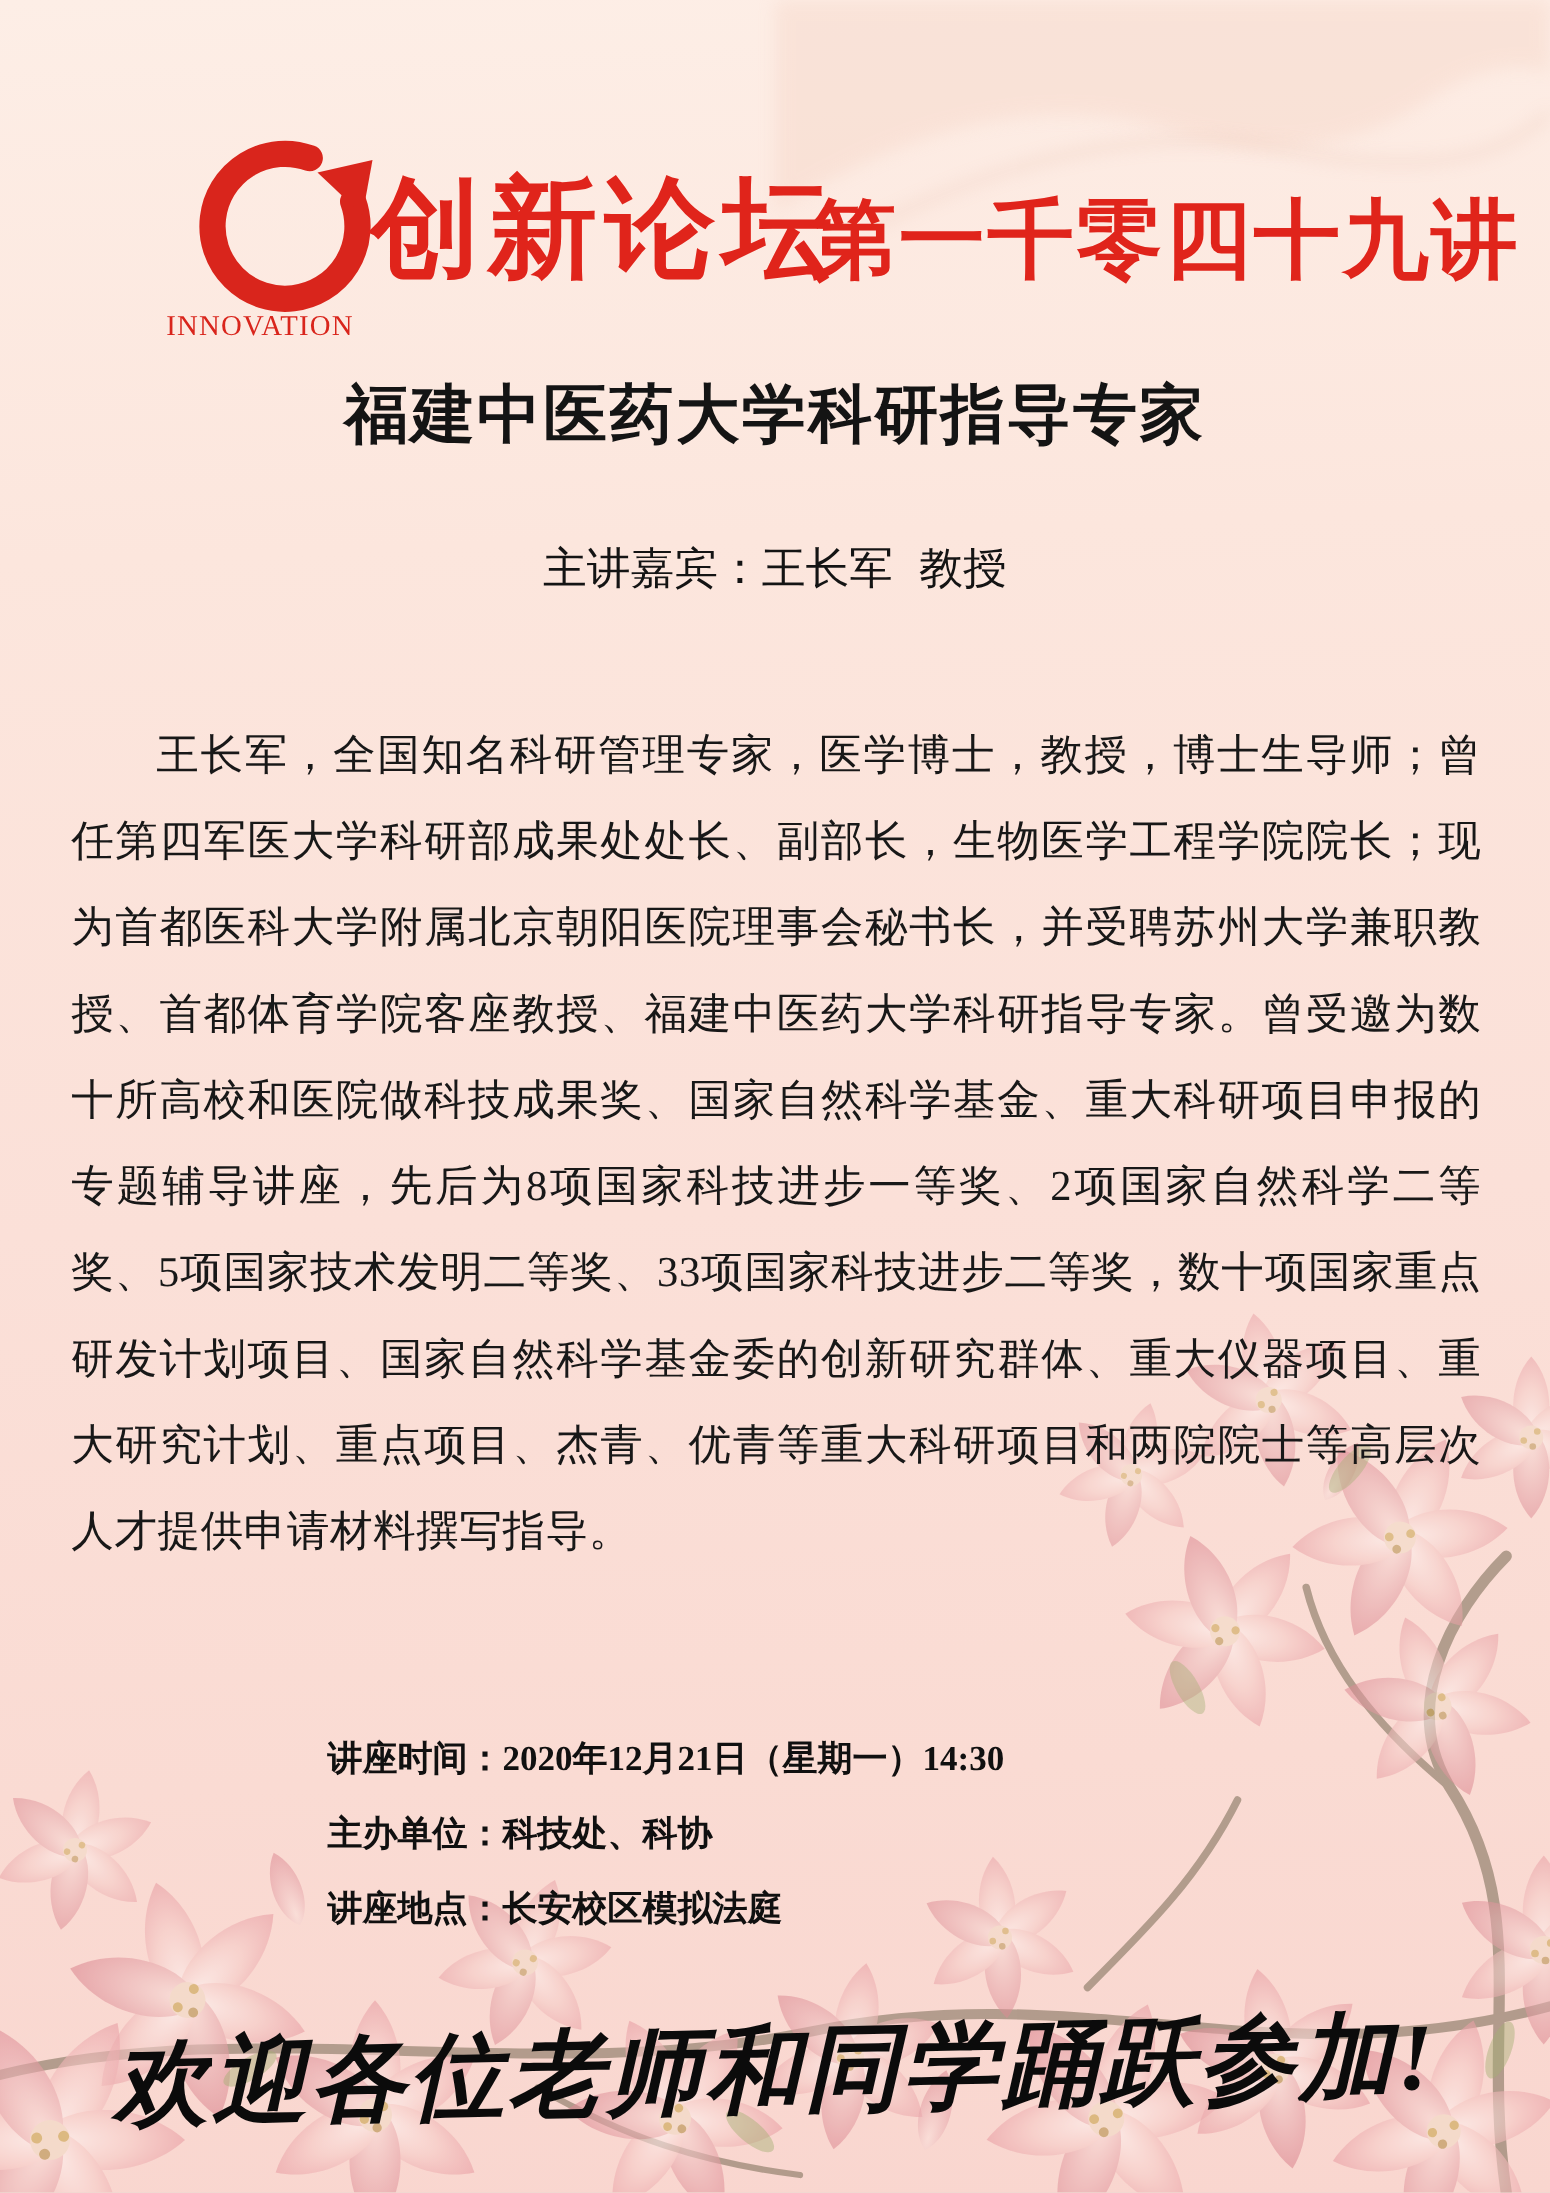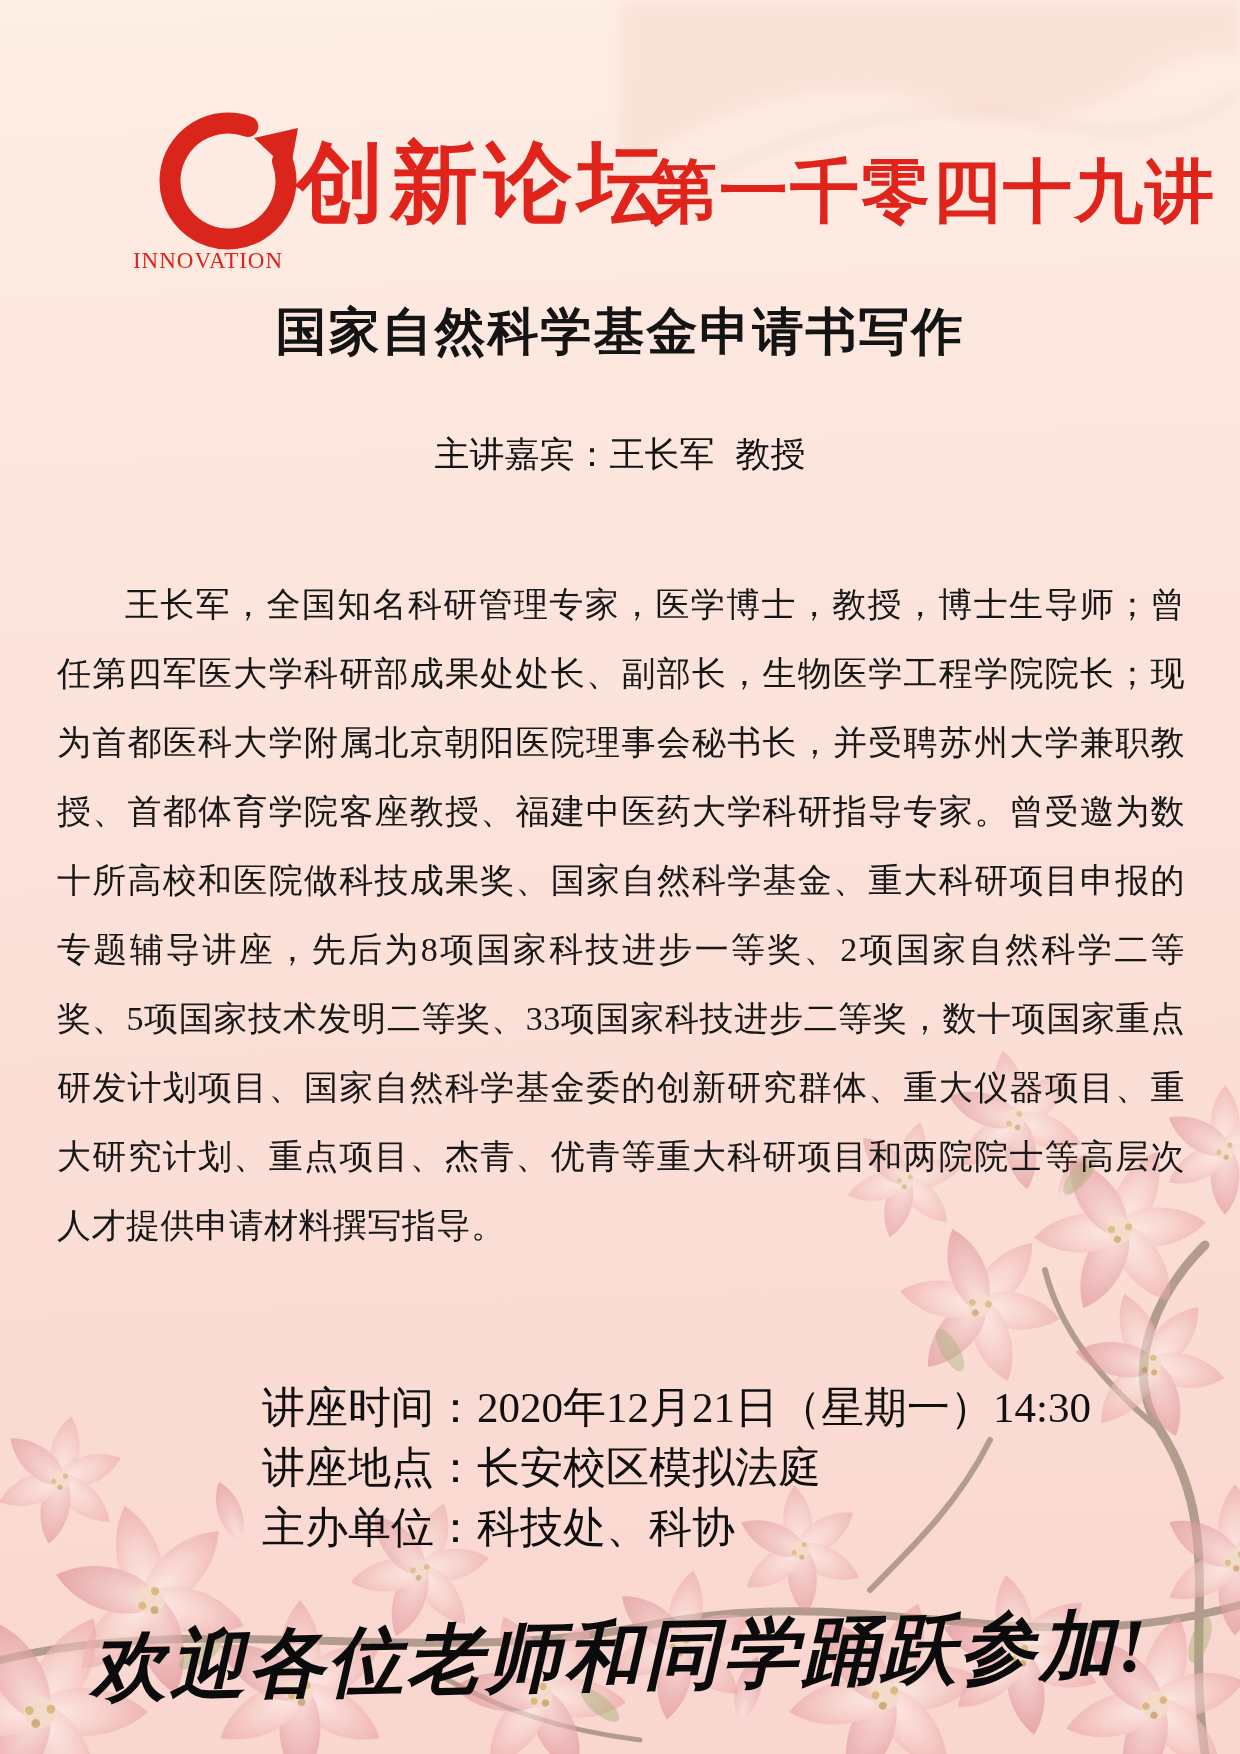"国家自然科学基金申请书写作" h1.main-title { text: 国家自然科学基金申请书写作 -> 福建中医药大学科研指导专家 }
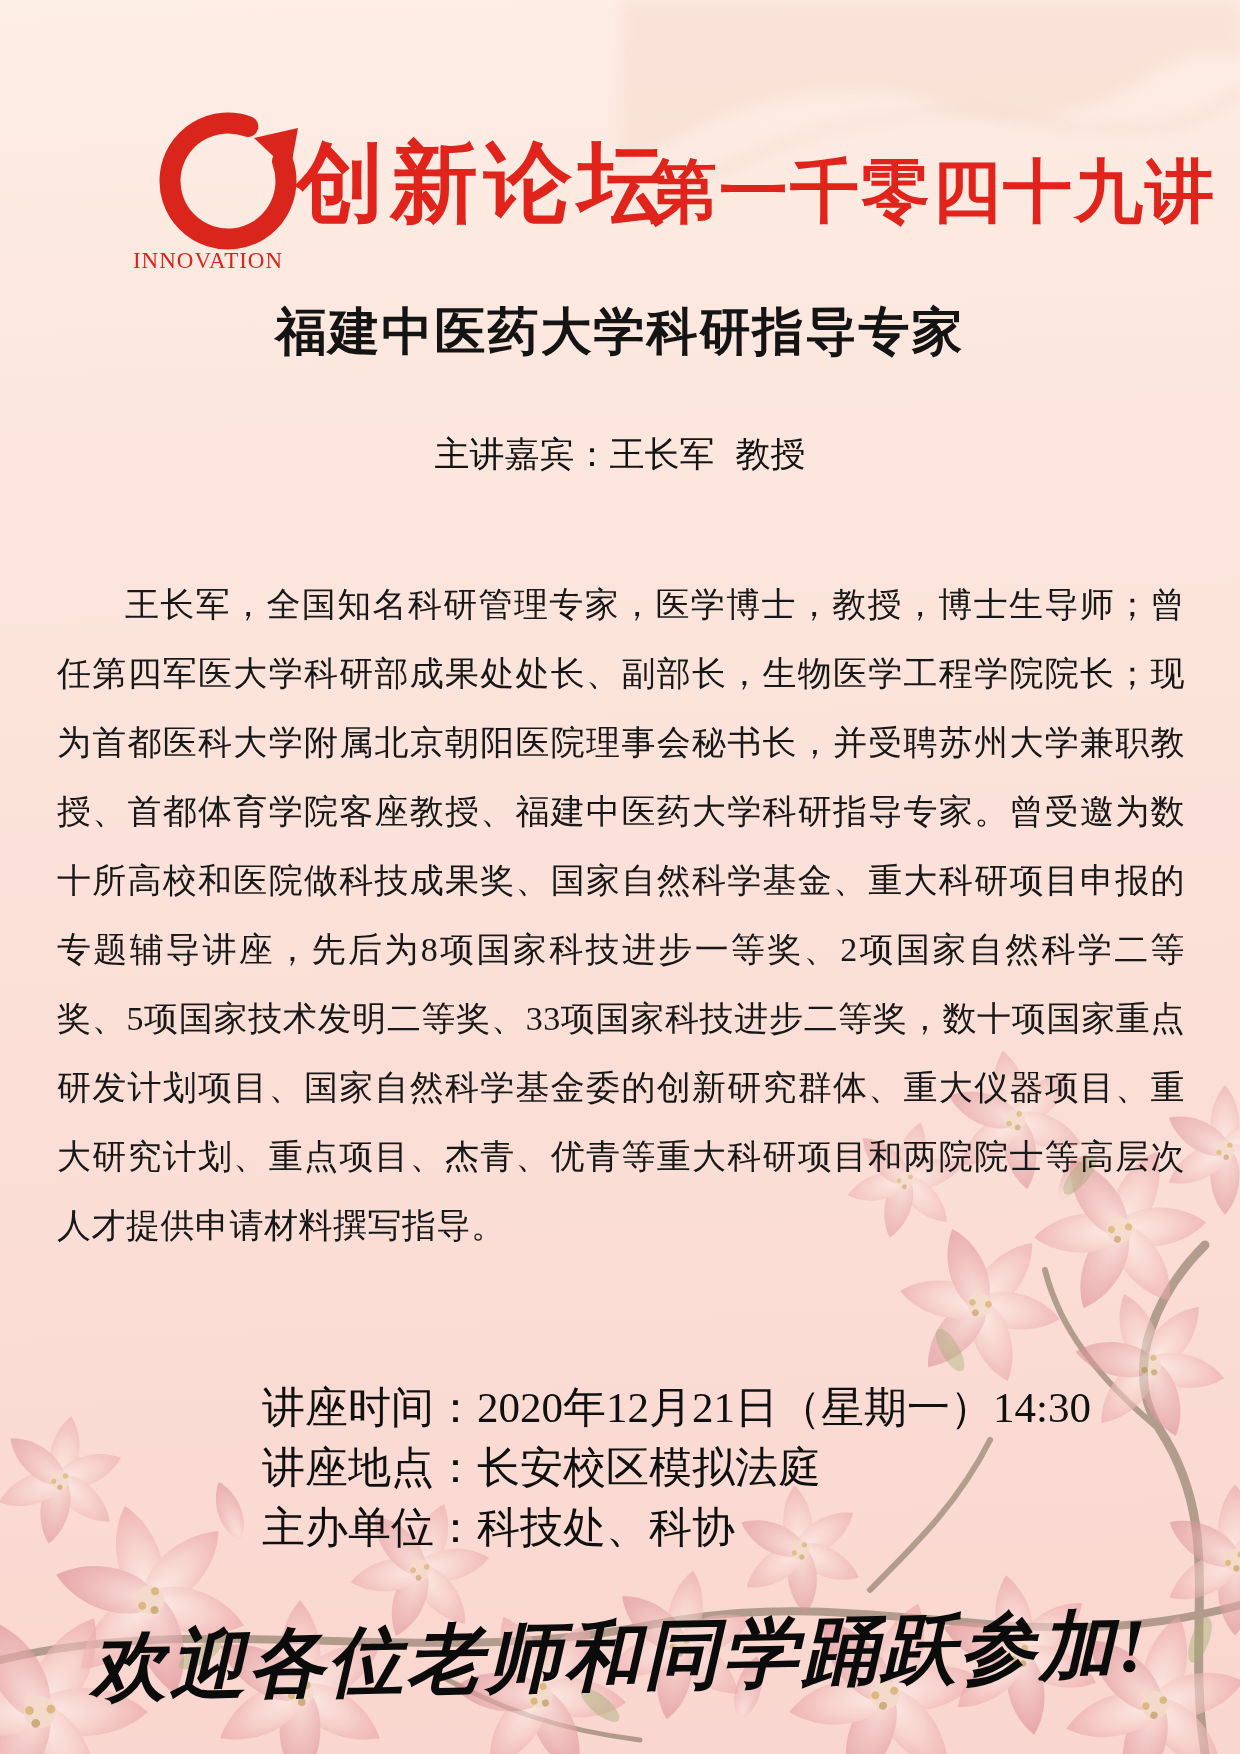"讲座时间：2020年12月21日（星期一）14:30" .detail-line { font-size: 43px -> 28px; font-weight: 400 -> 700 }
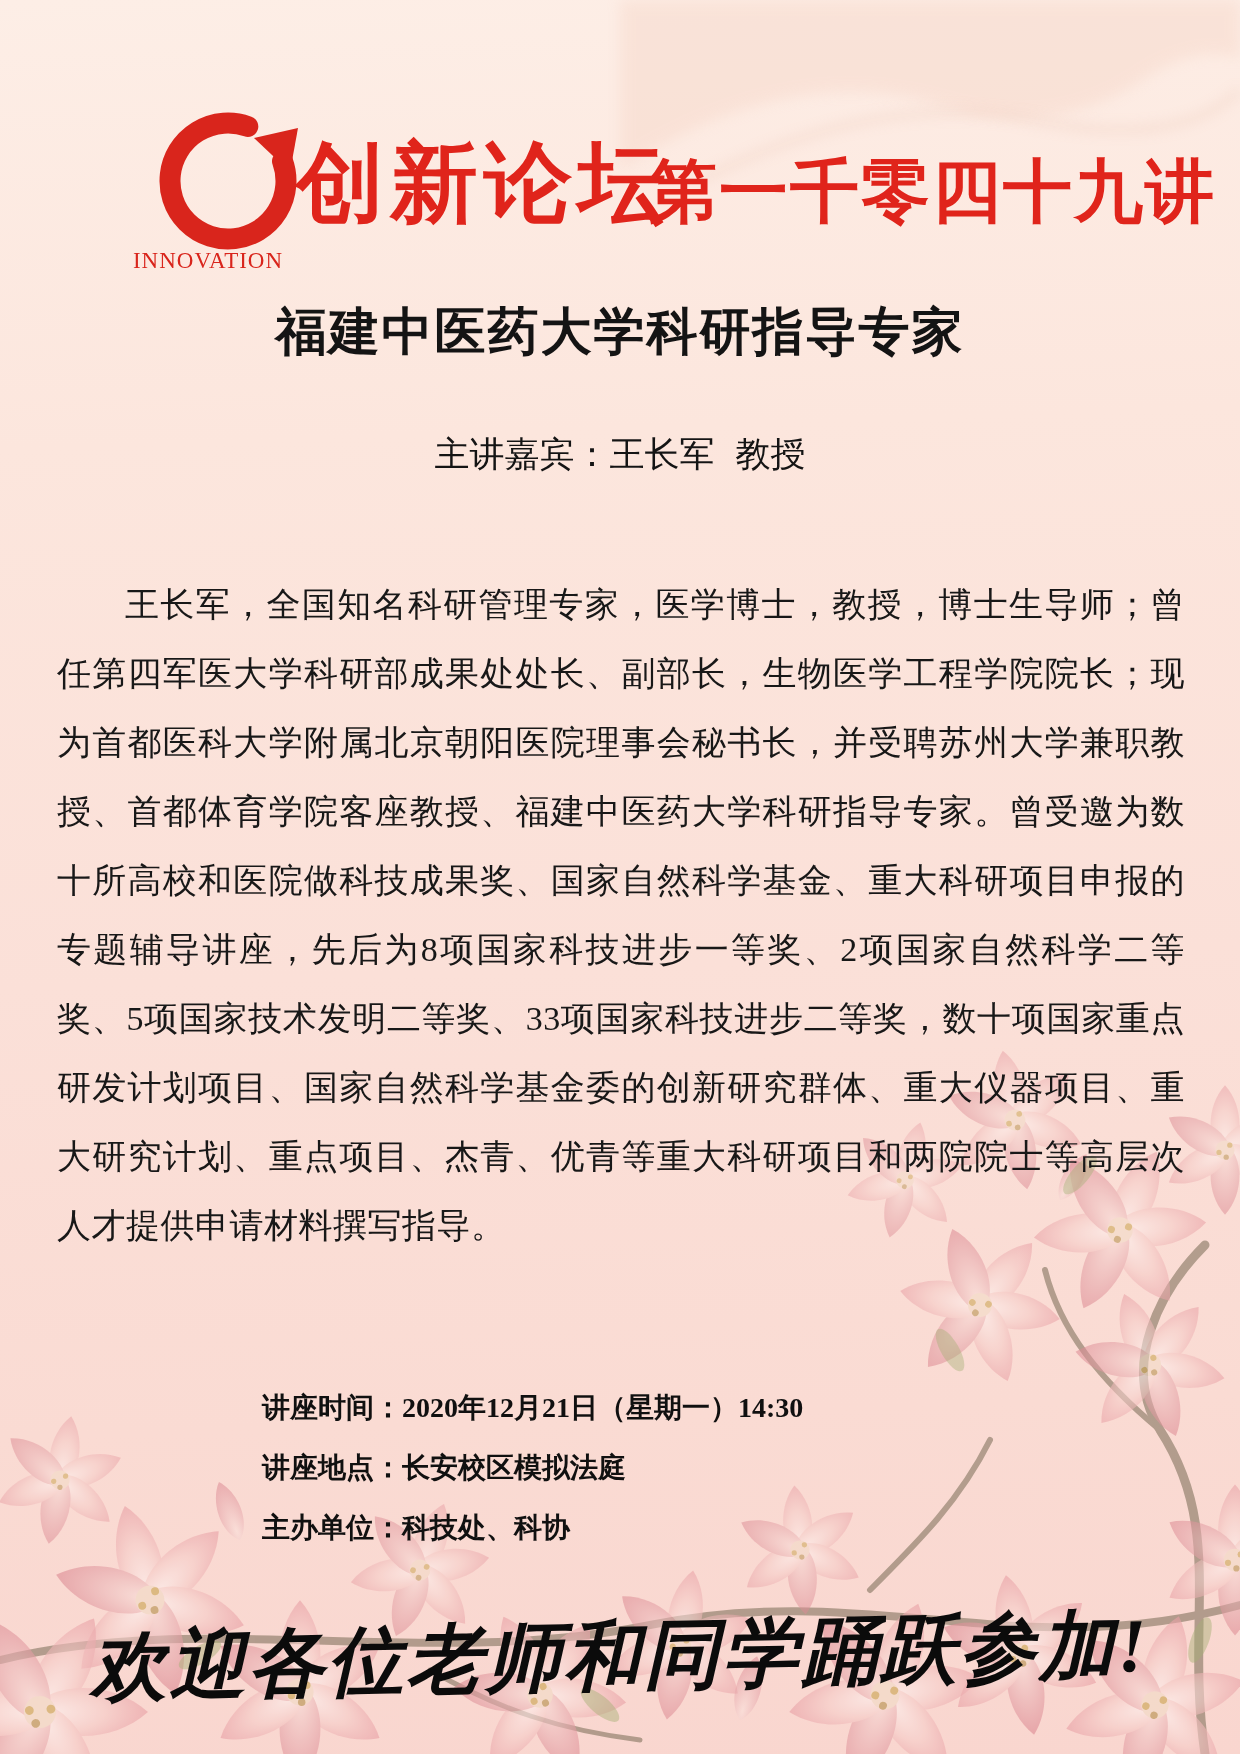"讲座地点：长安校区模拟法庭" div.detail-line { order: before "主办单位：科技处、科协" -> after "主办单位：科技处、科协" }
